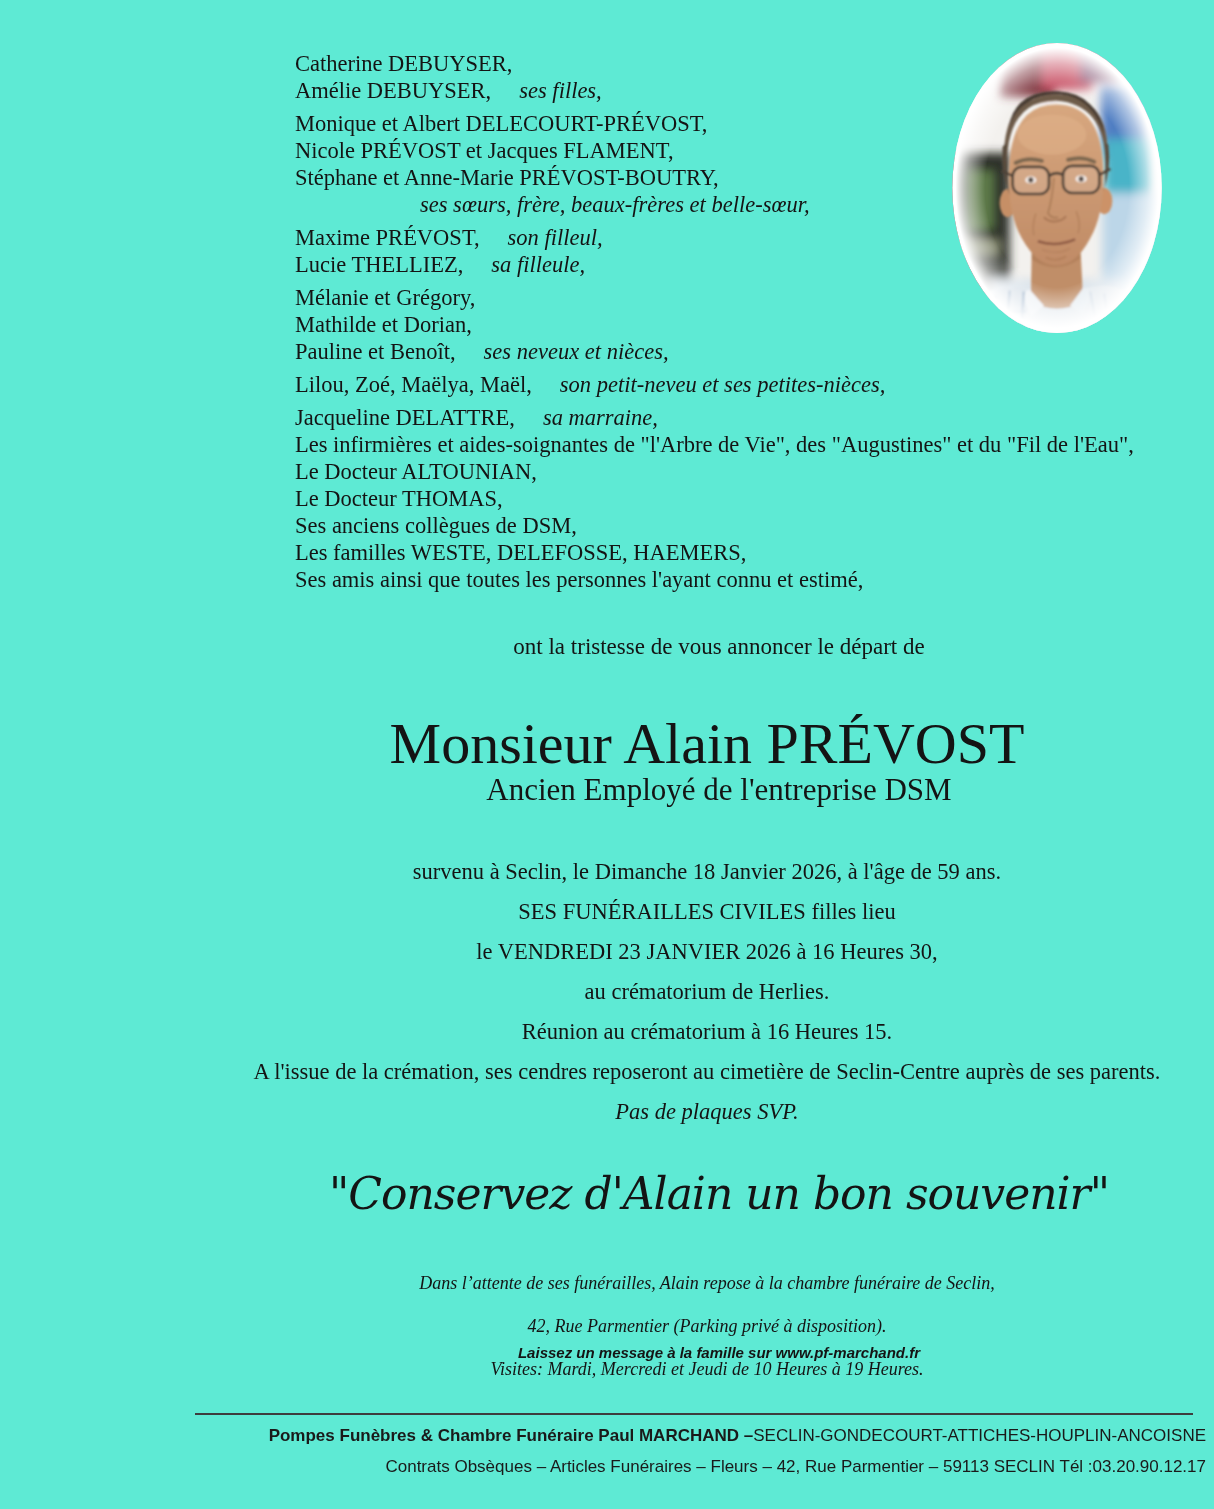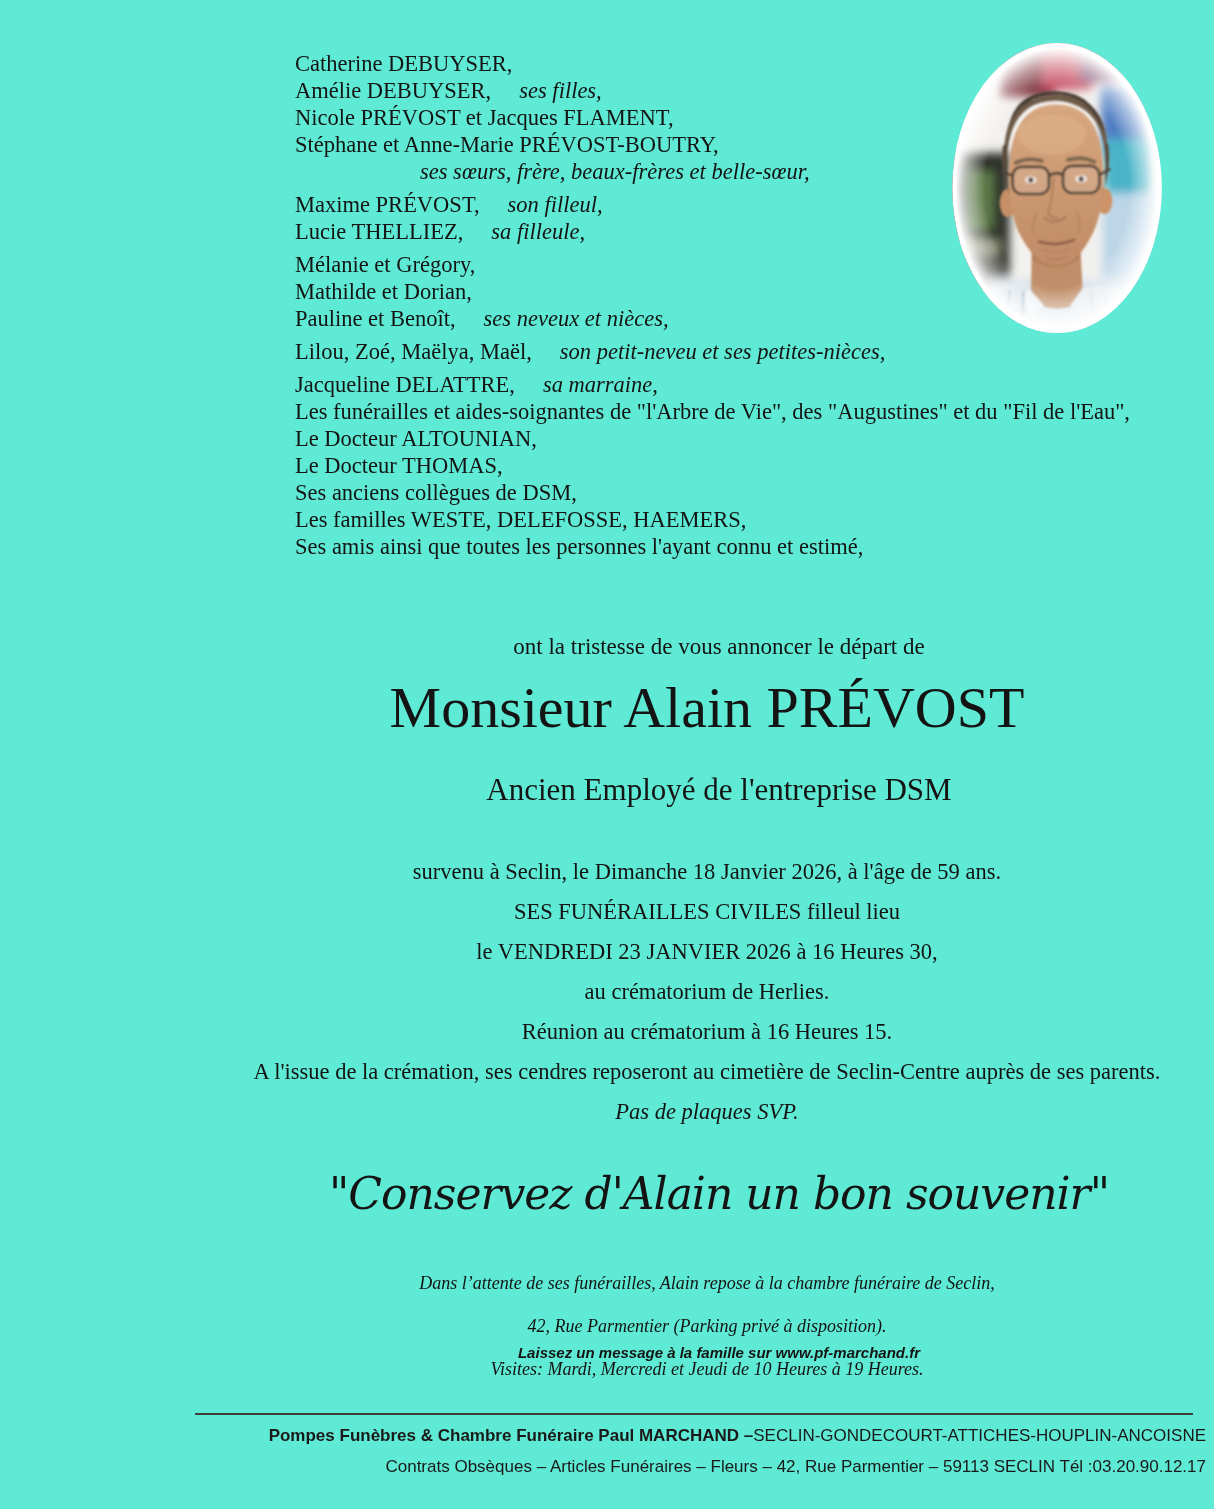"Monique et Albert DELECOURT-PRÉVOST," div.line { html: none -> <div><span>Monique et Albert DELECOURT-PRÉVOST,</span></div> }
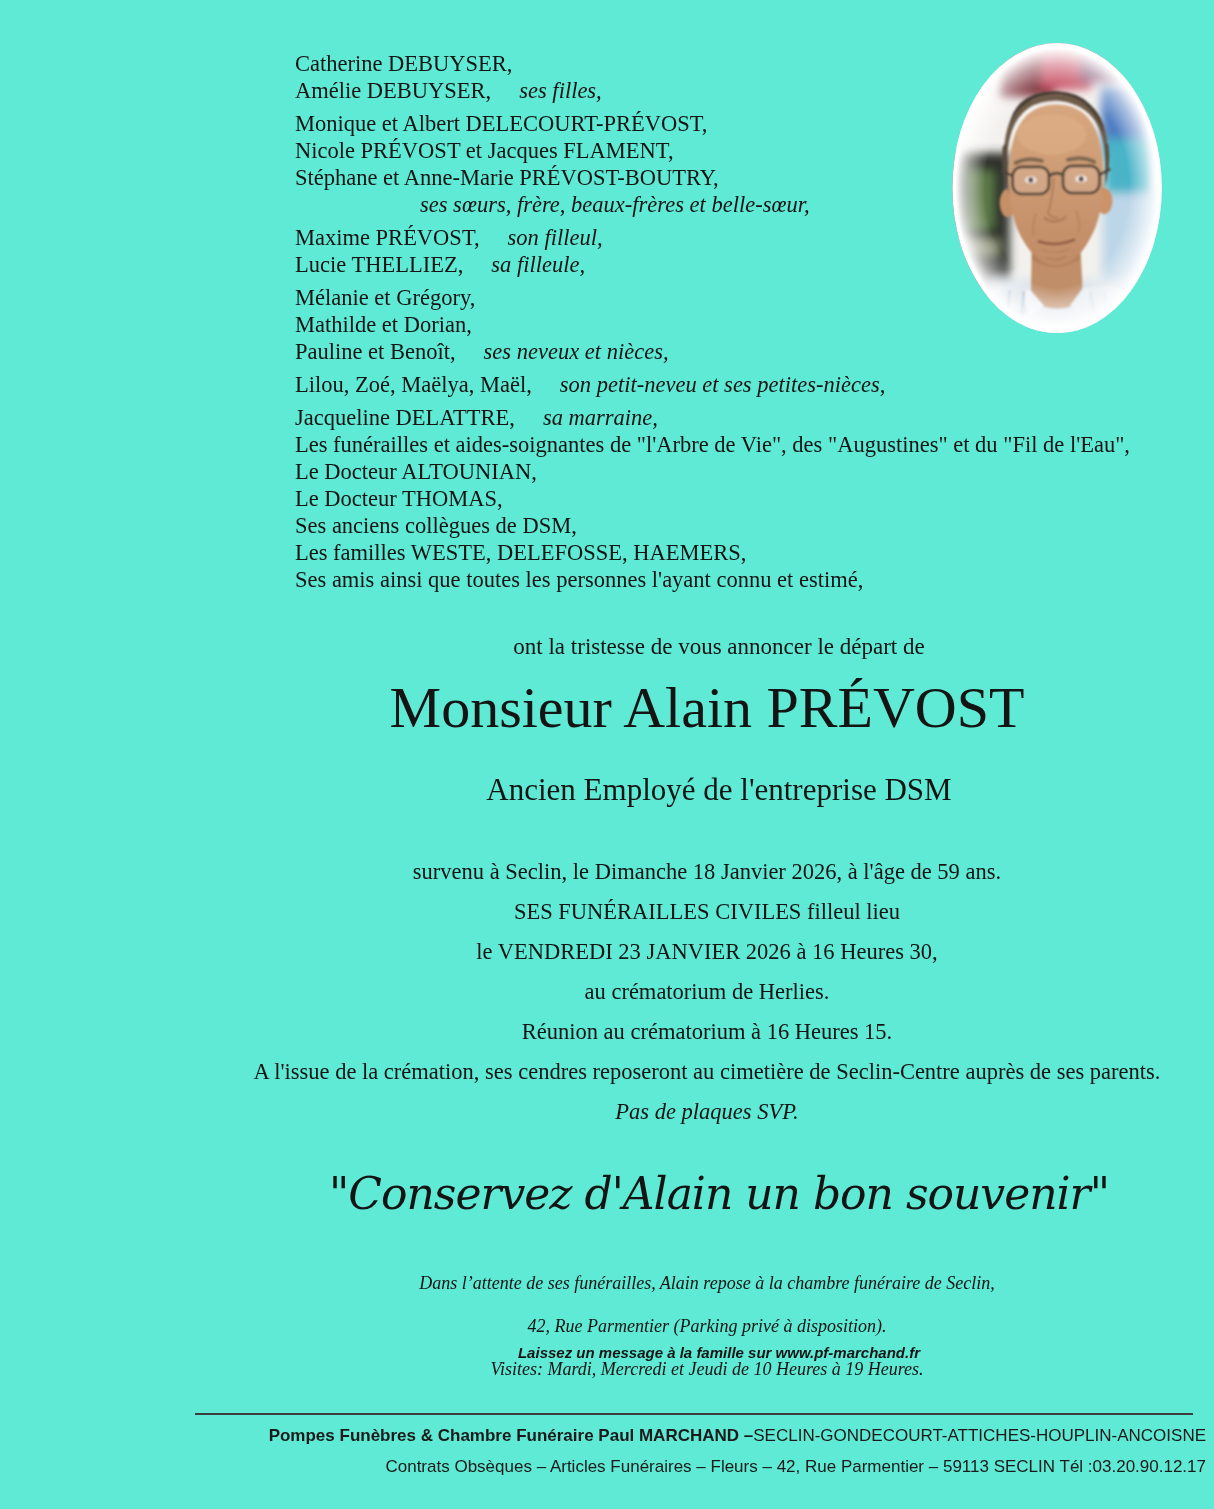"Les funérailles et aides-soignantes de" span.nm { text: funérailles -> infirmières }
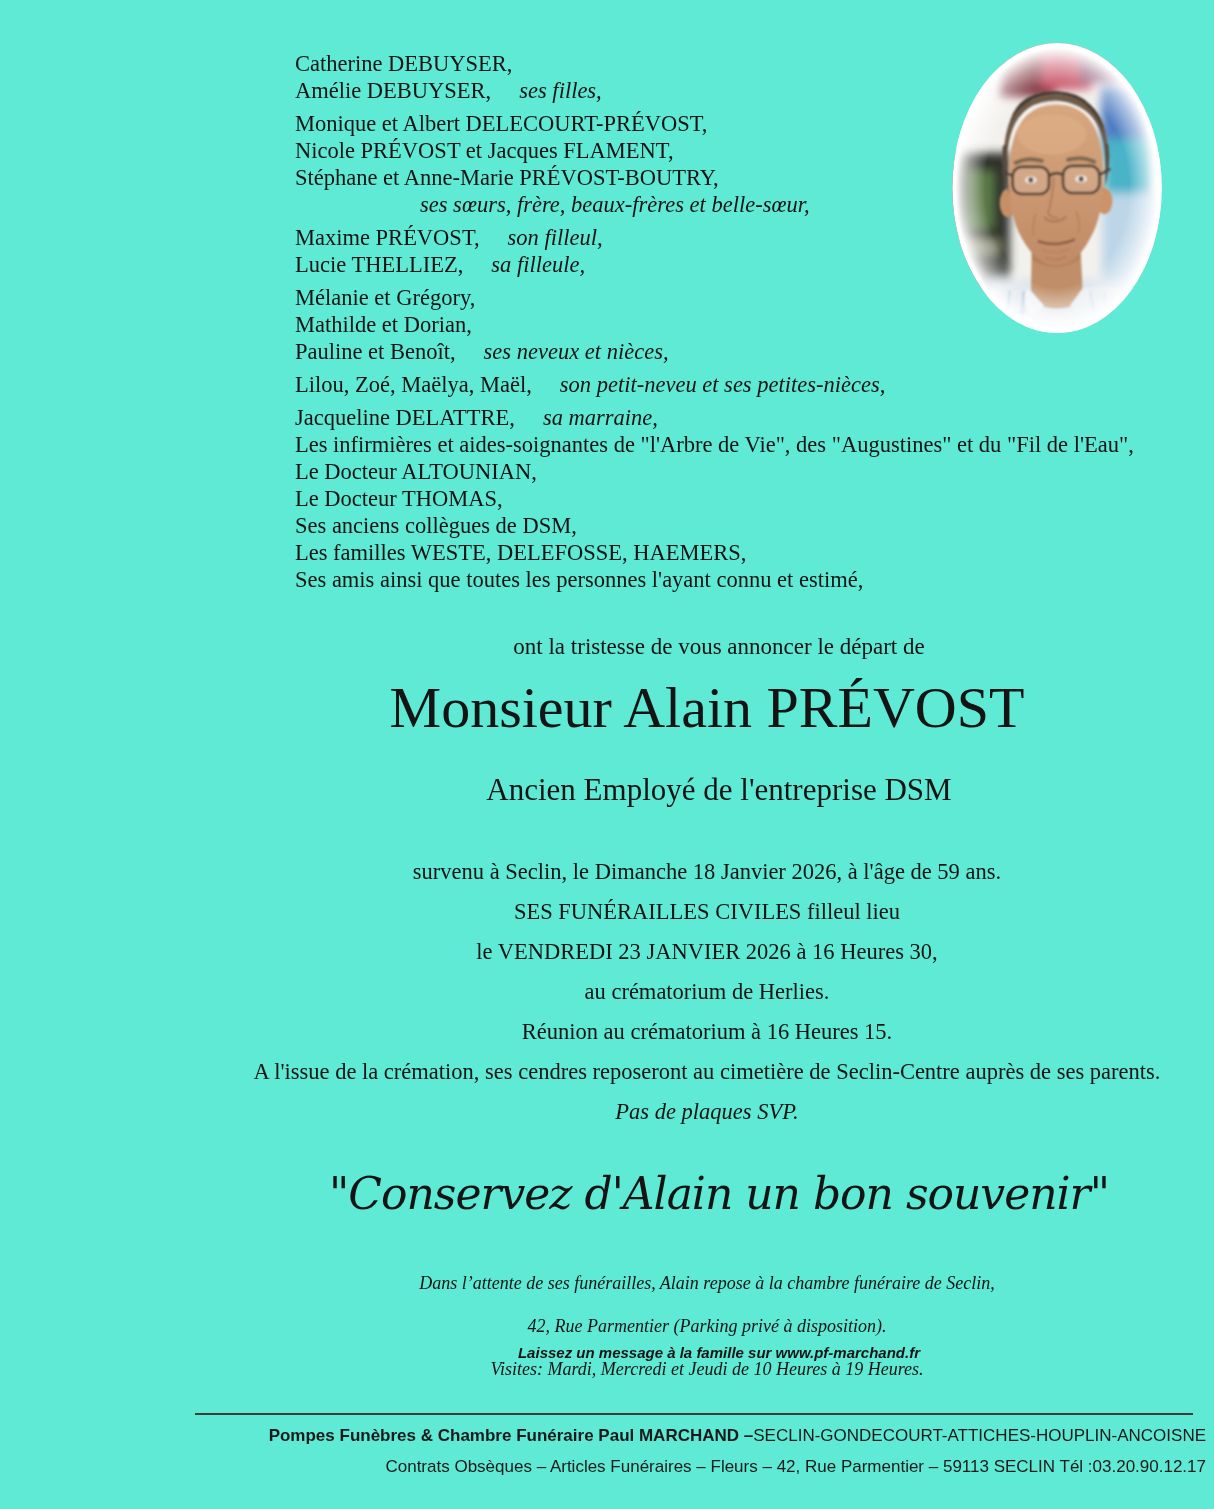"Monsieur Alain PRÉVOST" .deceased { top: 676px -> 712px }
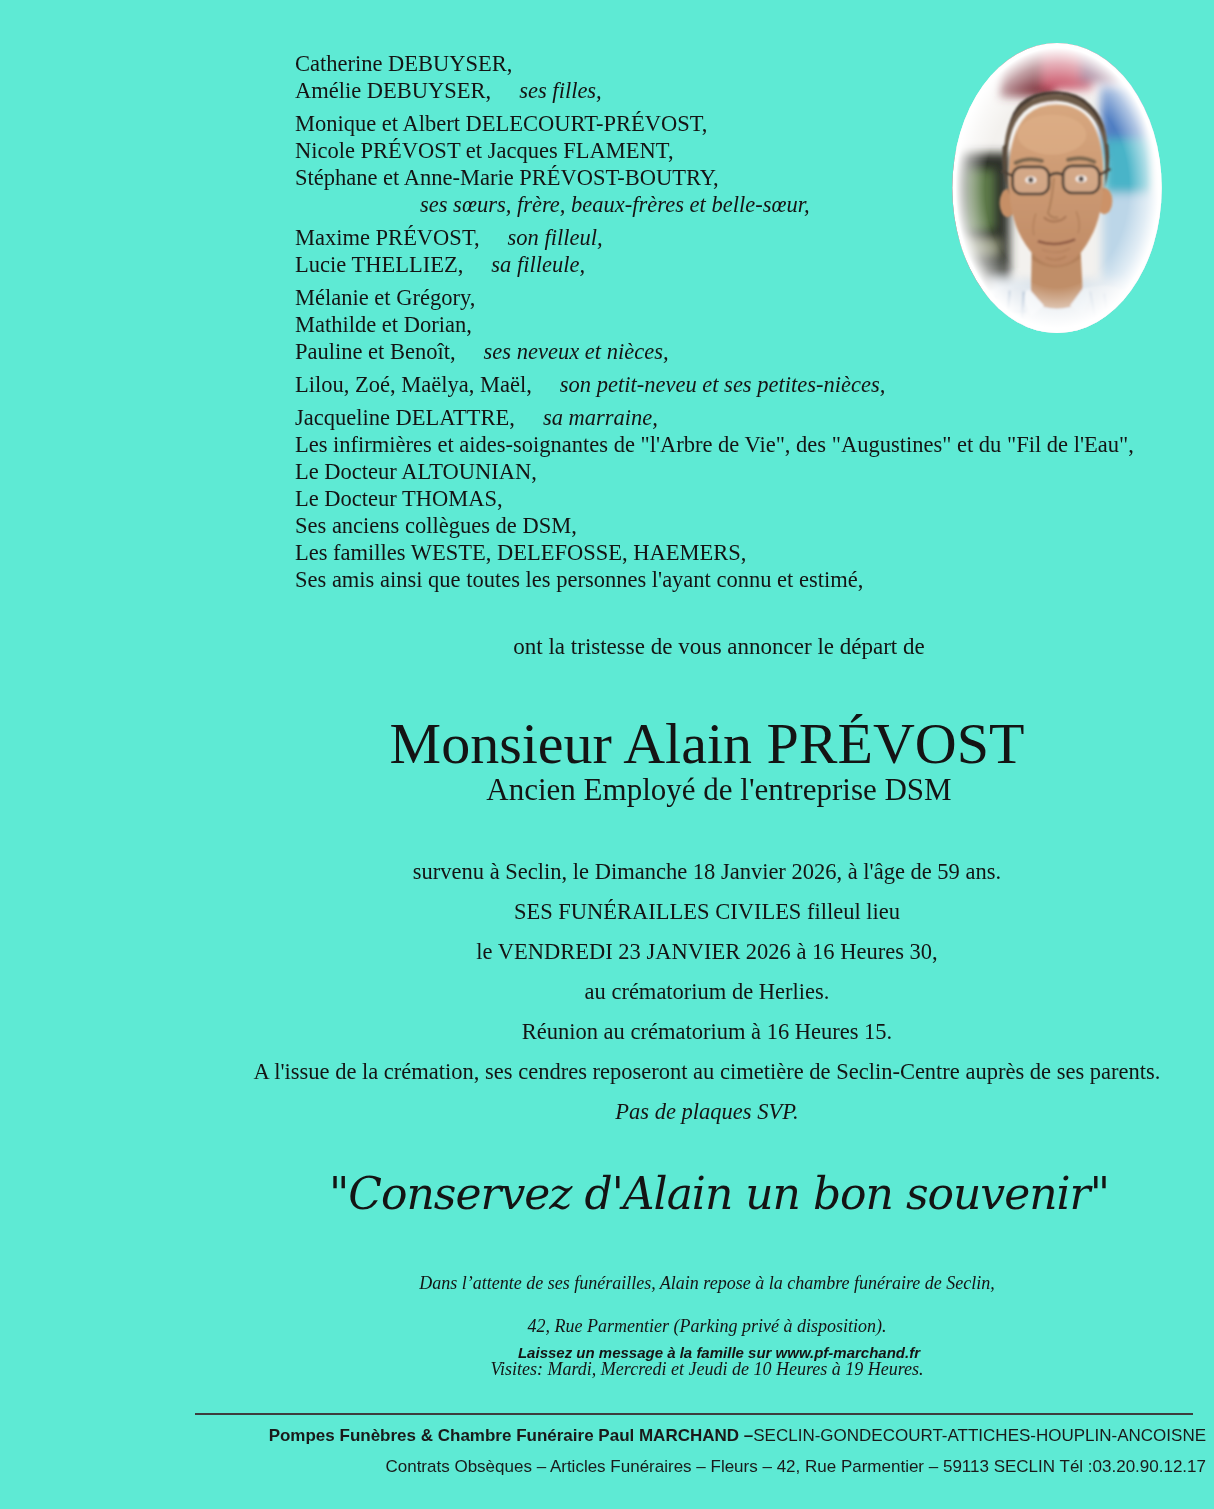"SES FUNÉRAILLES CIVILES filleul lieu" p.dline { text: filleul -> filles }
